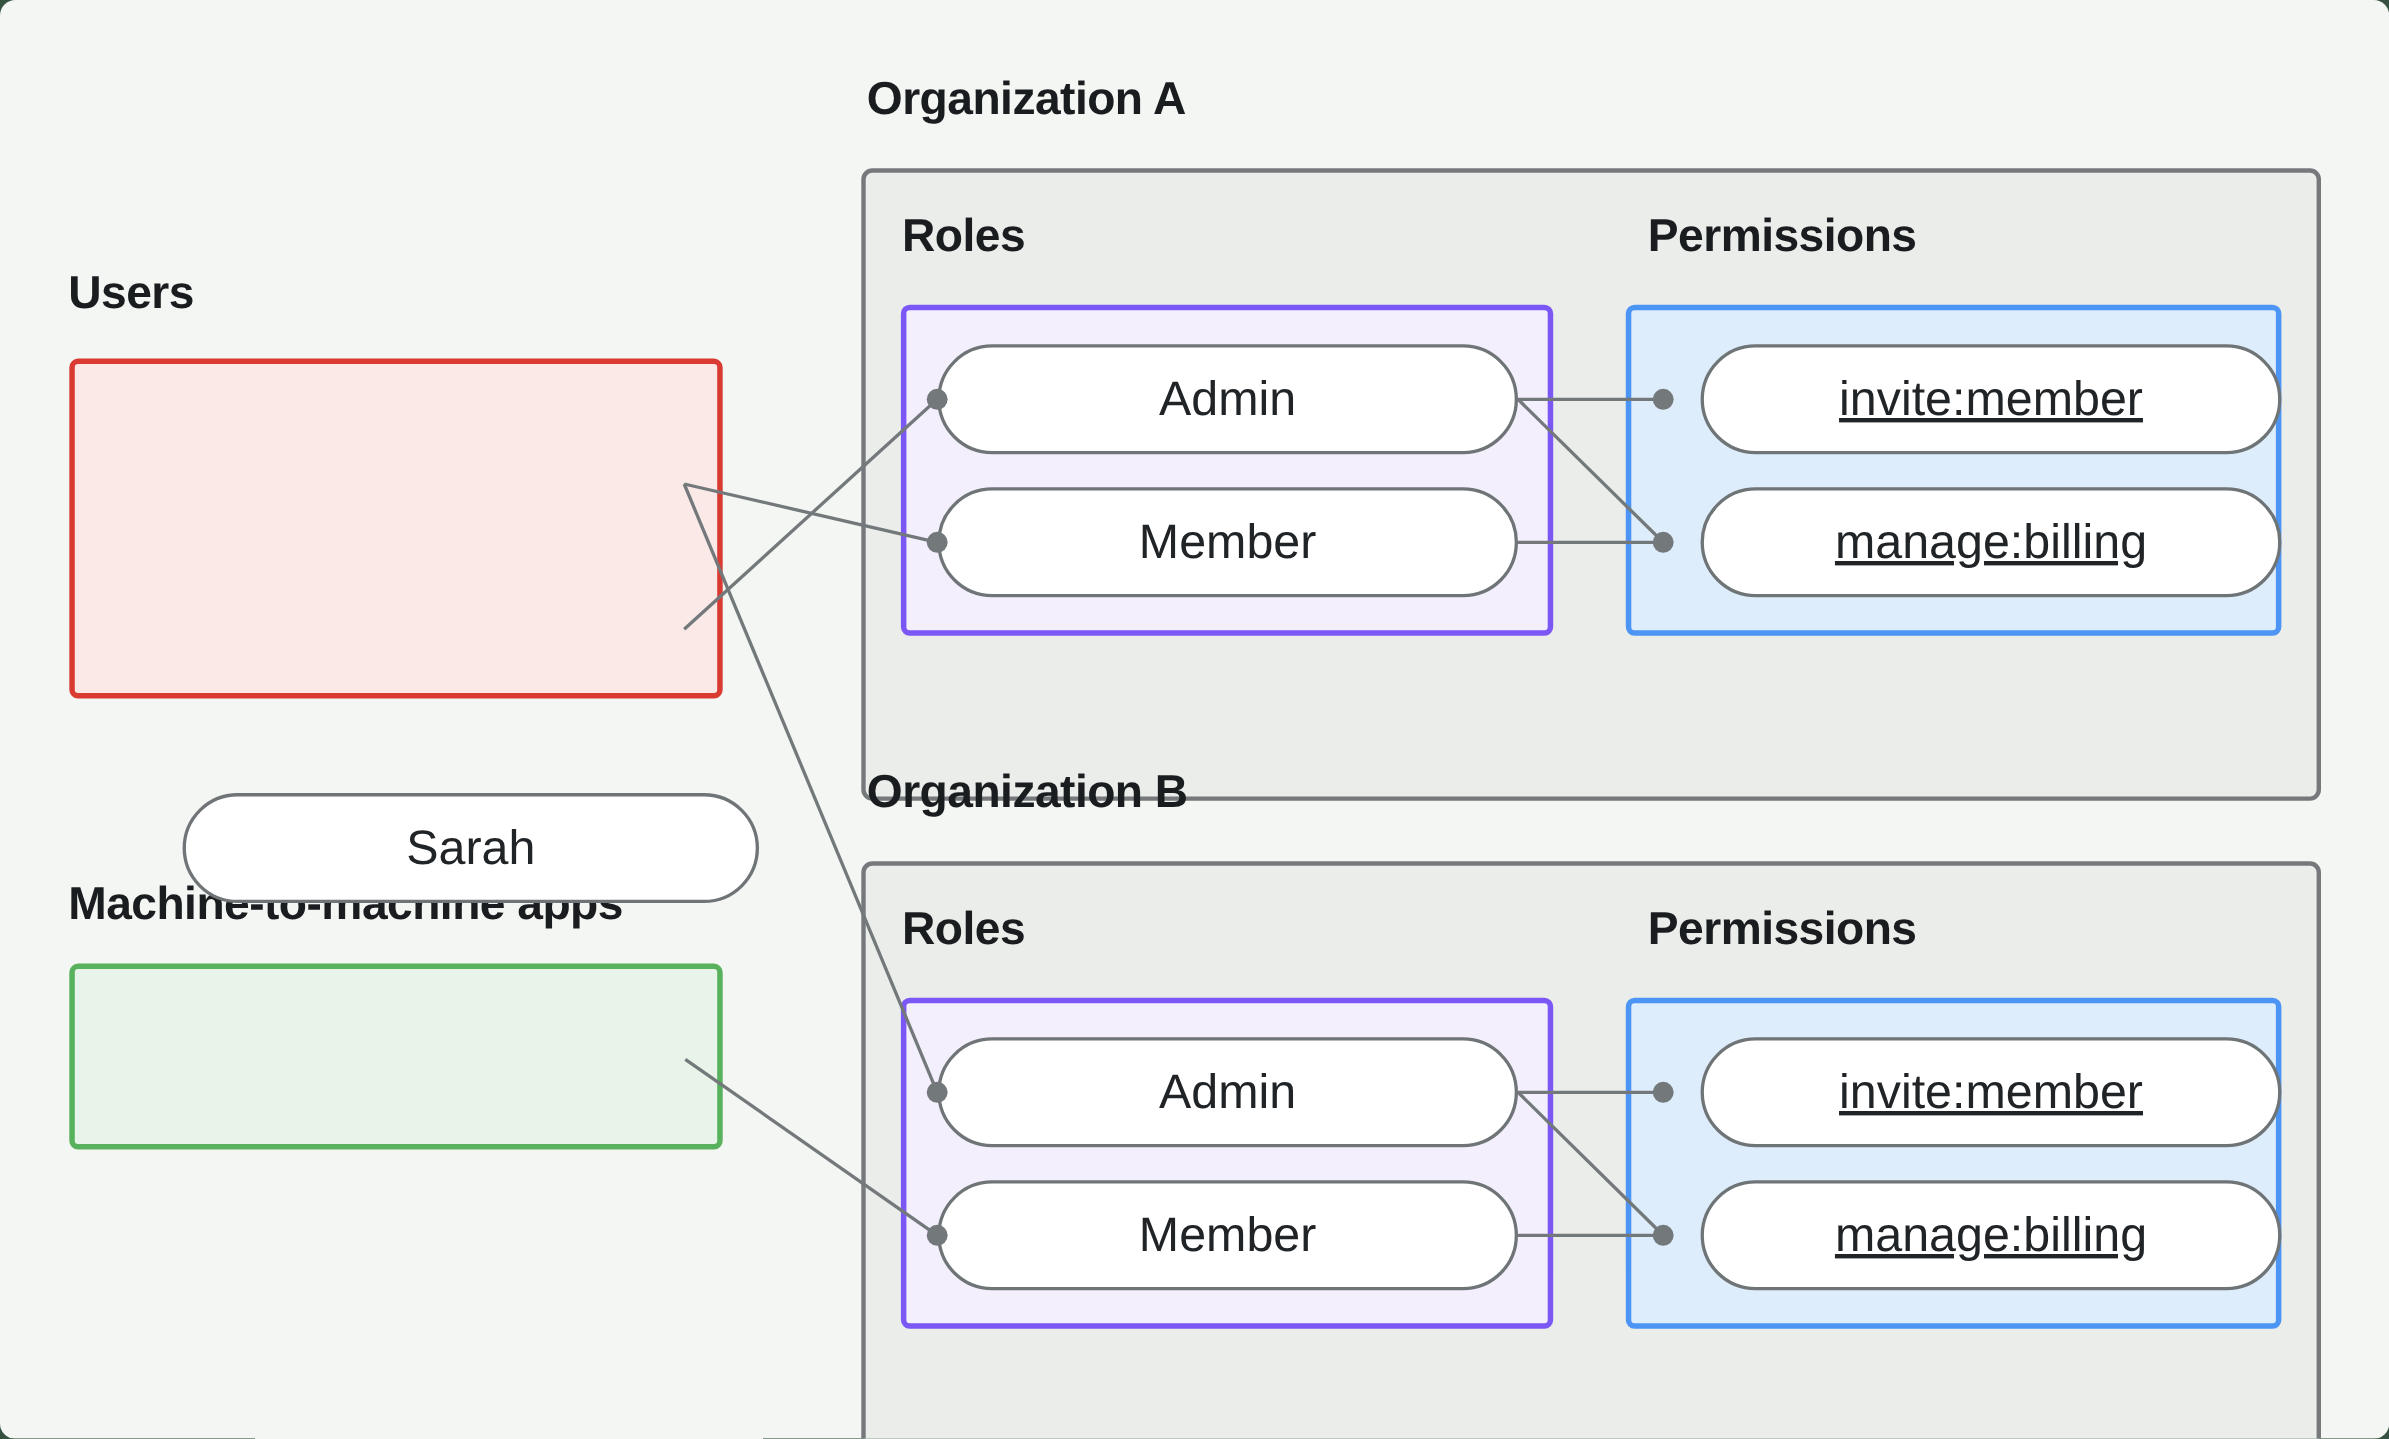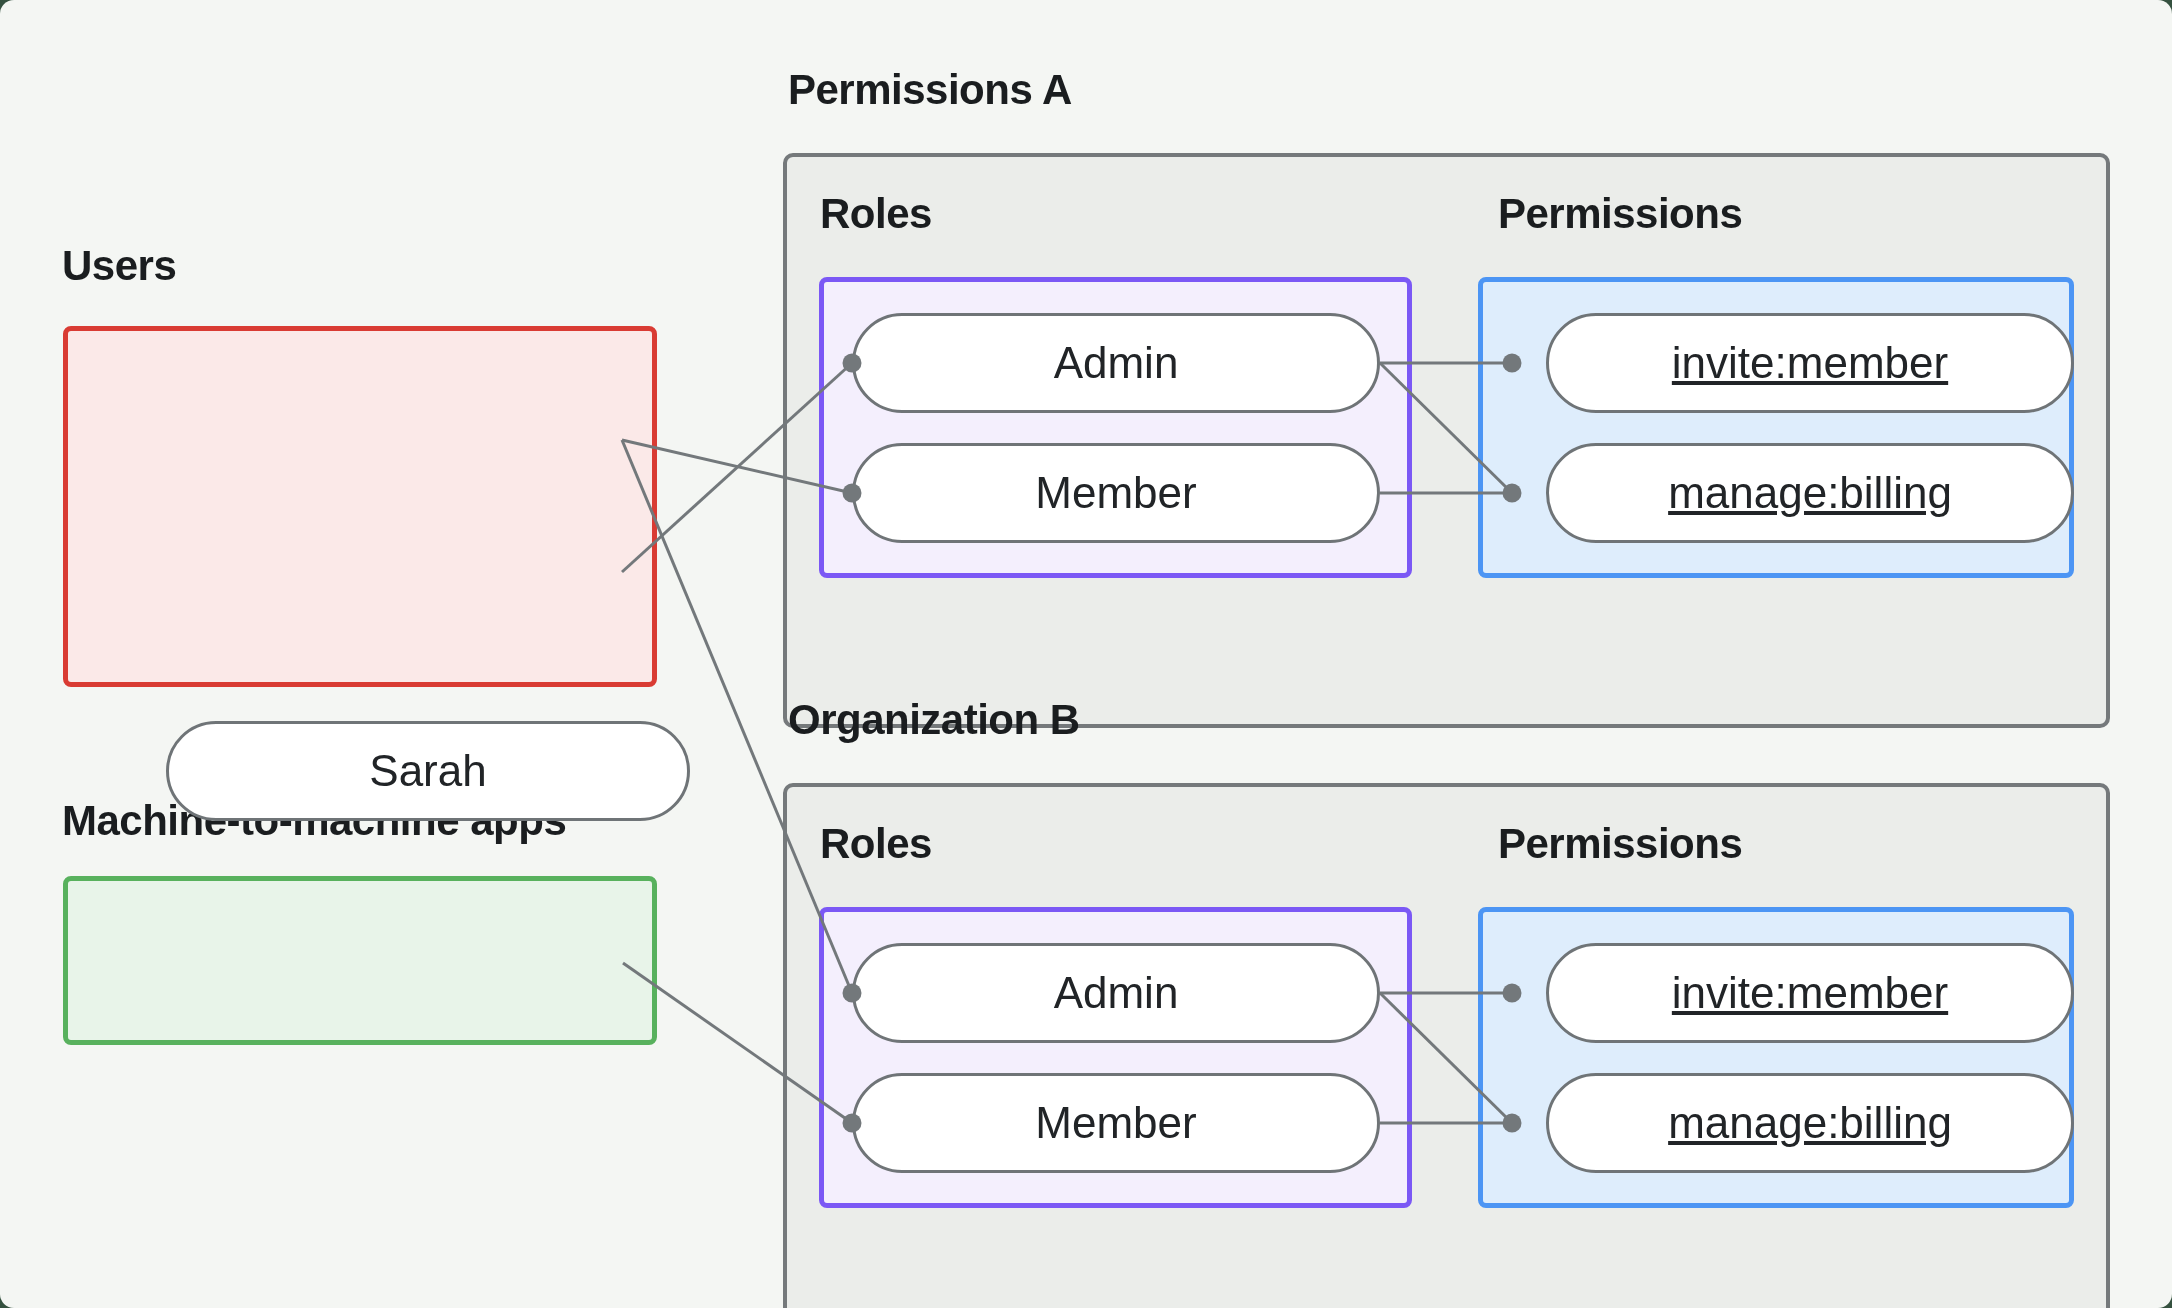"Permissions A" div.heading { text: Permissions -> Organization }
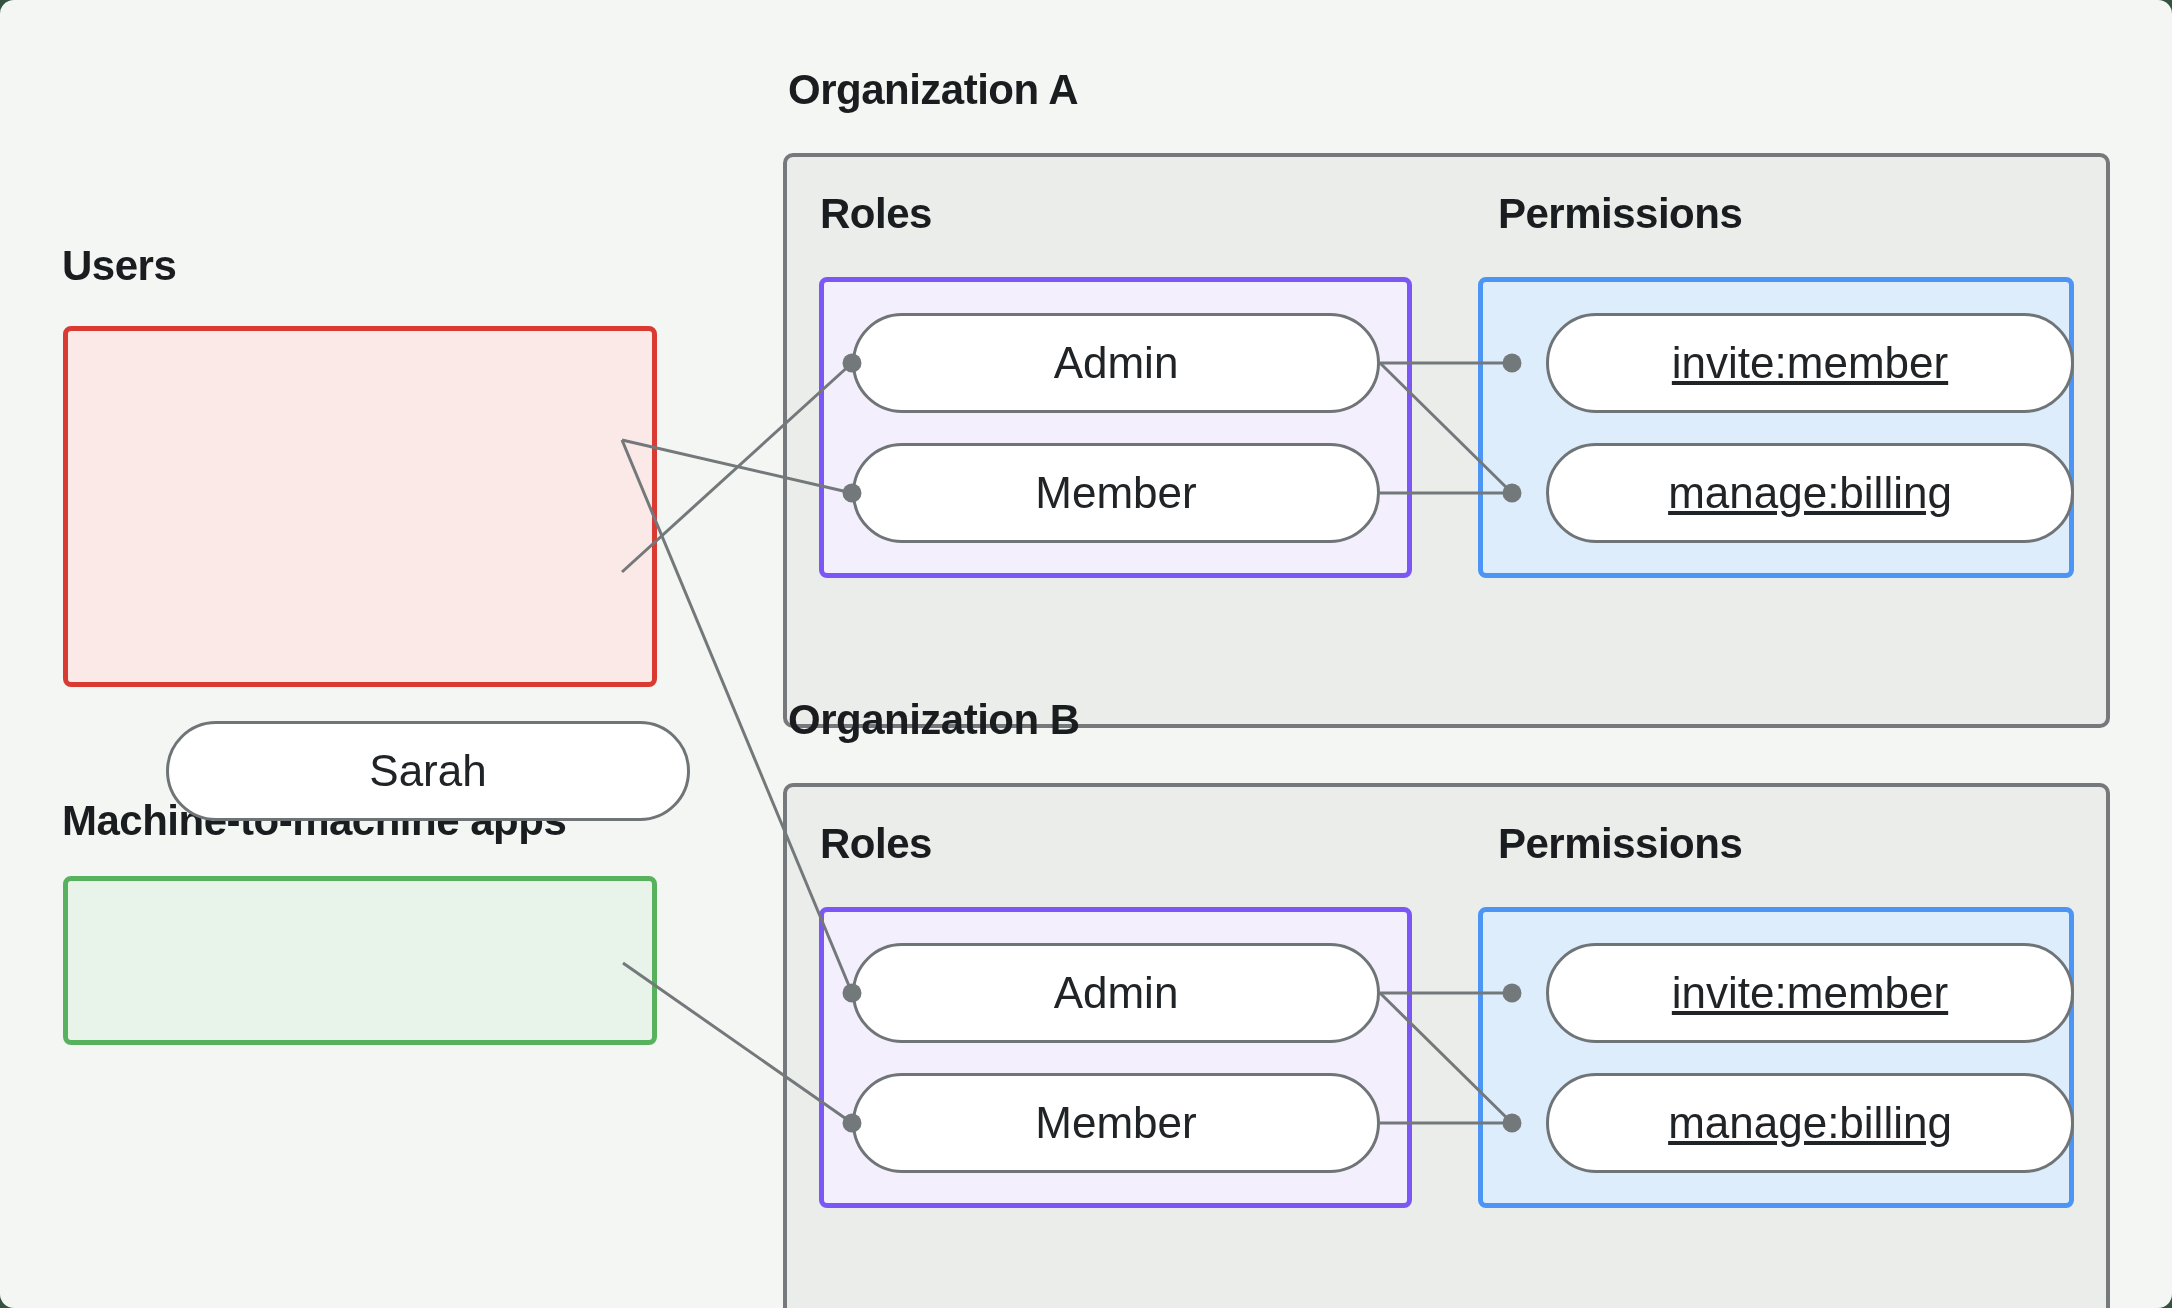"Sarah" #users-box { height: 361px -> 309px }
